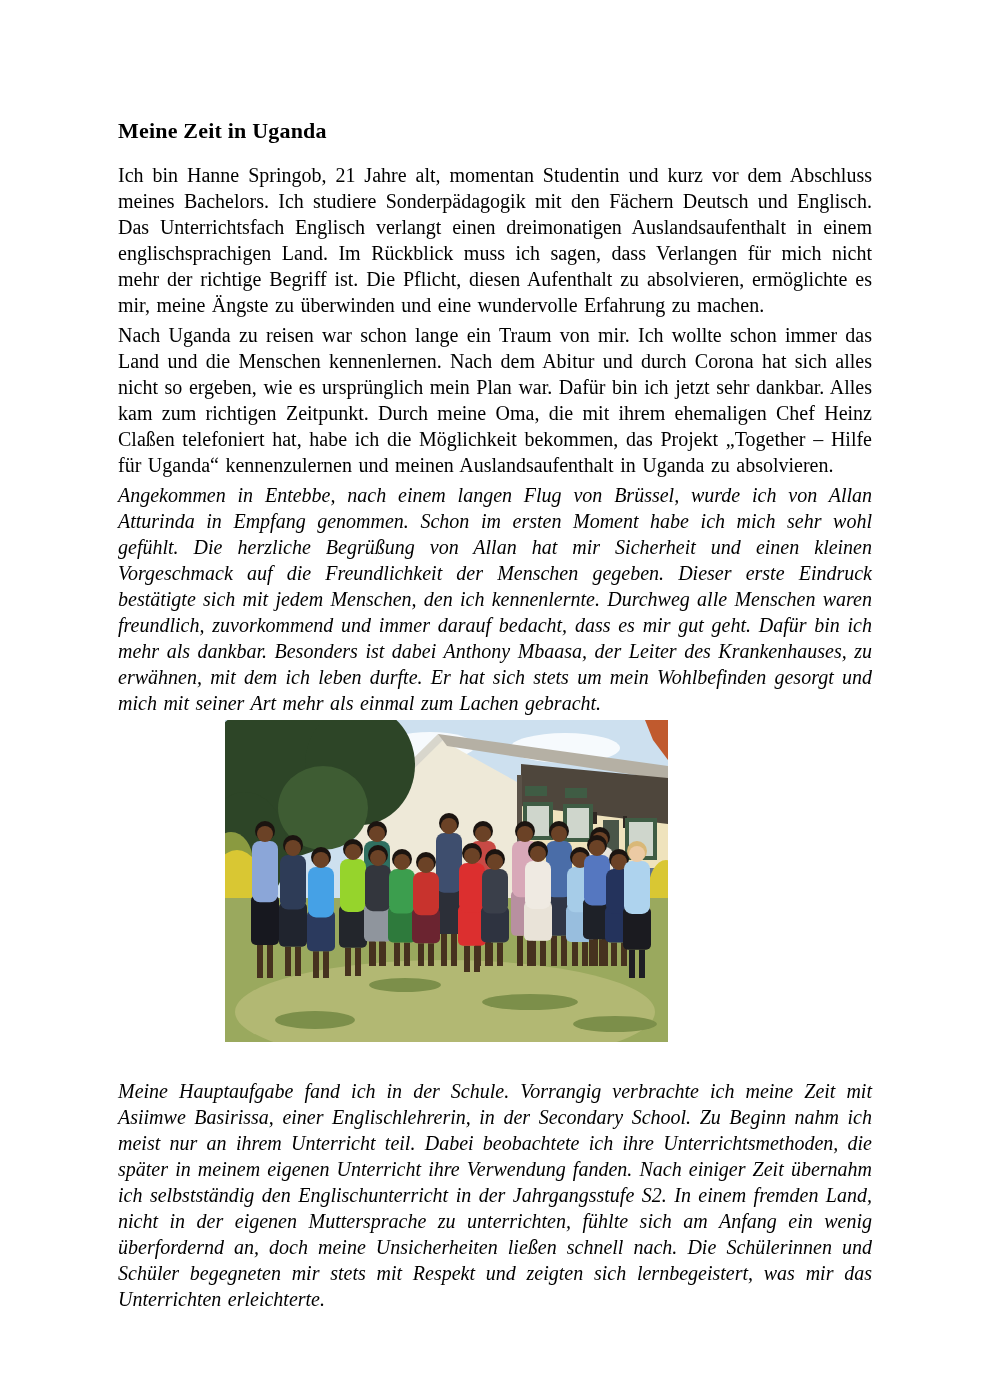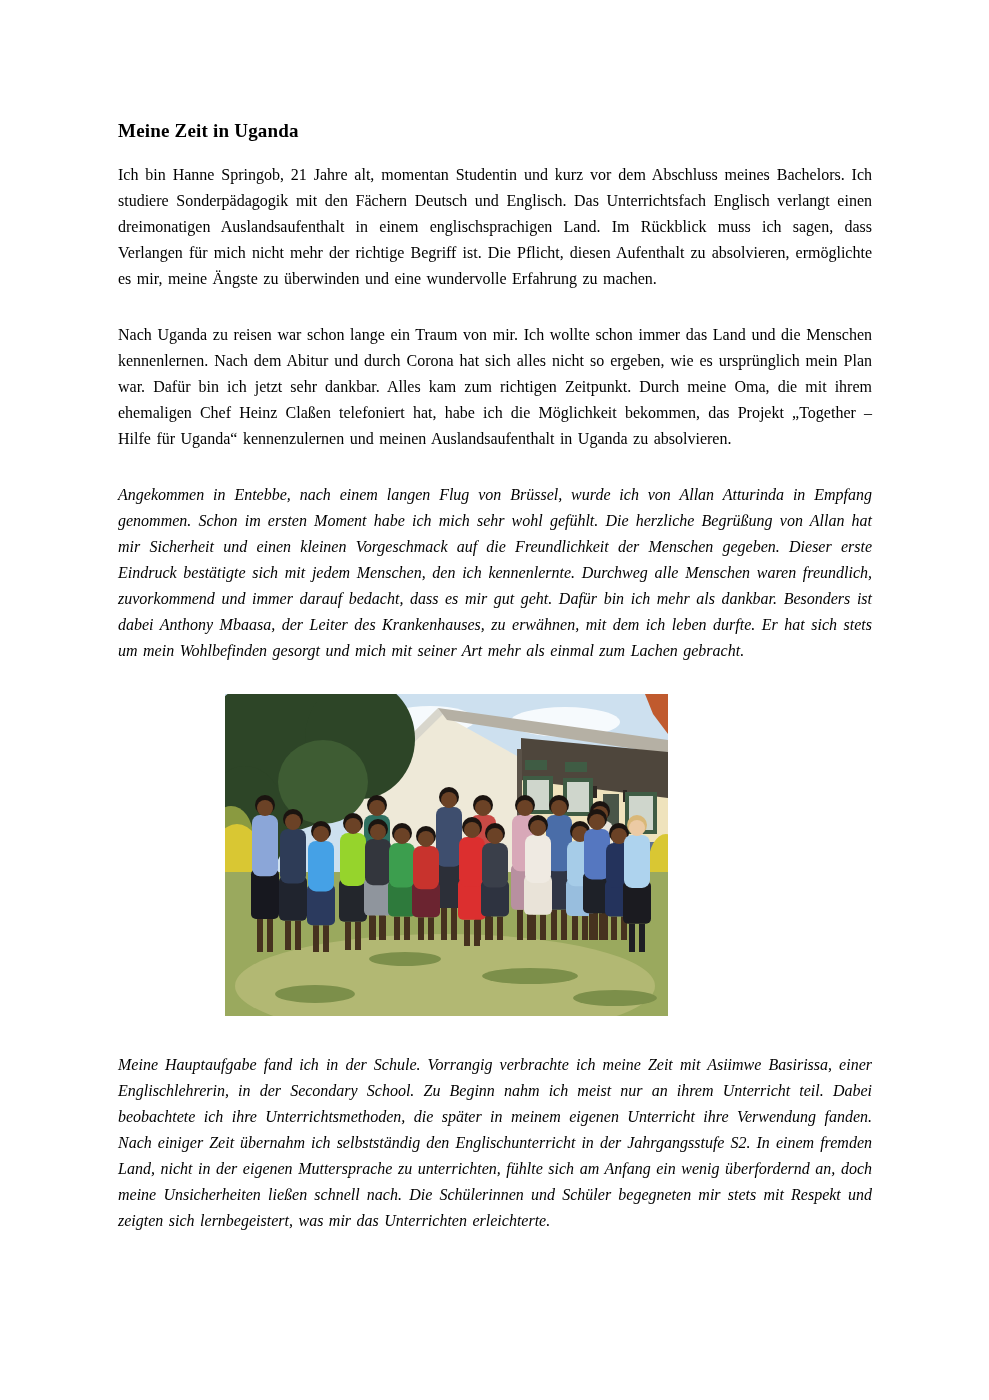"Meine Zeit in Uganda" h1.doc-title { font-size: 19px -> 22px }
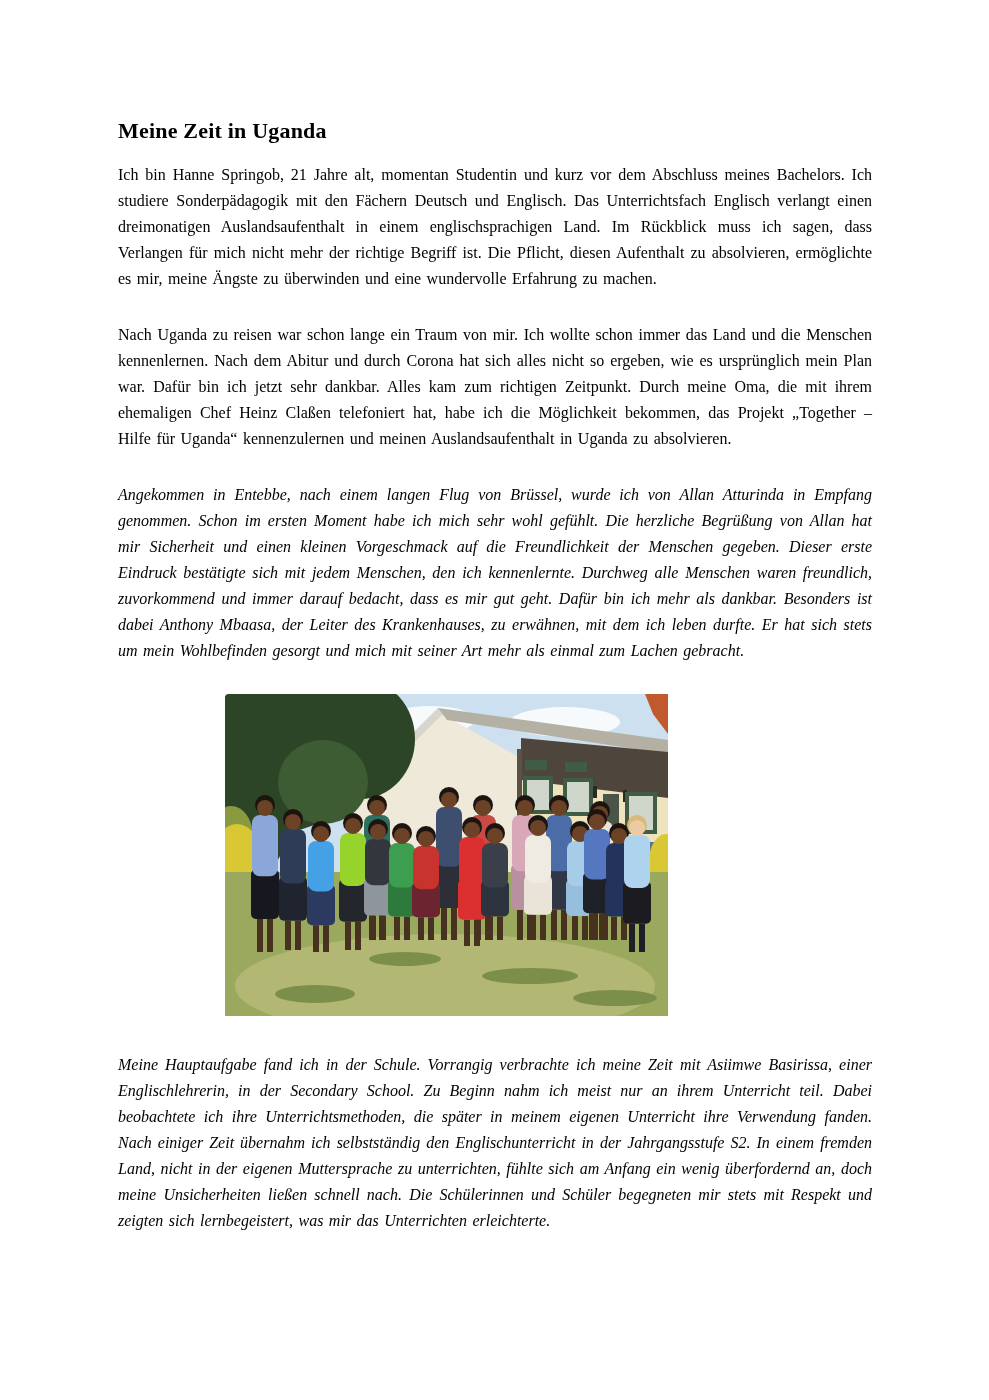"Ich bin Hanne Springob, 21" p.body-par { font-size: 16px -> 20px }
